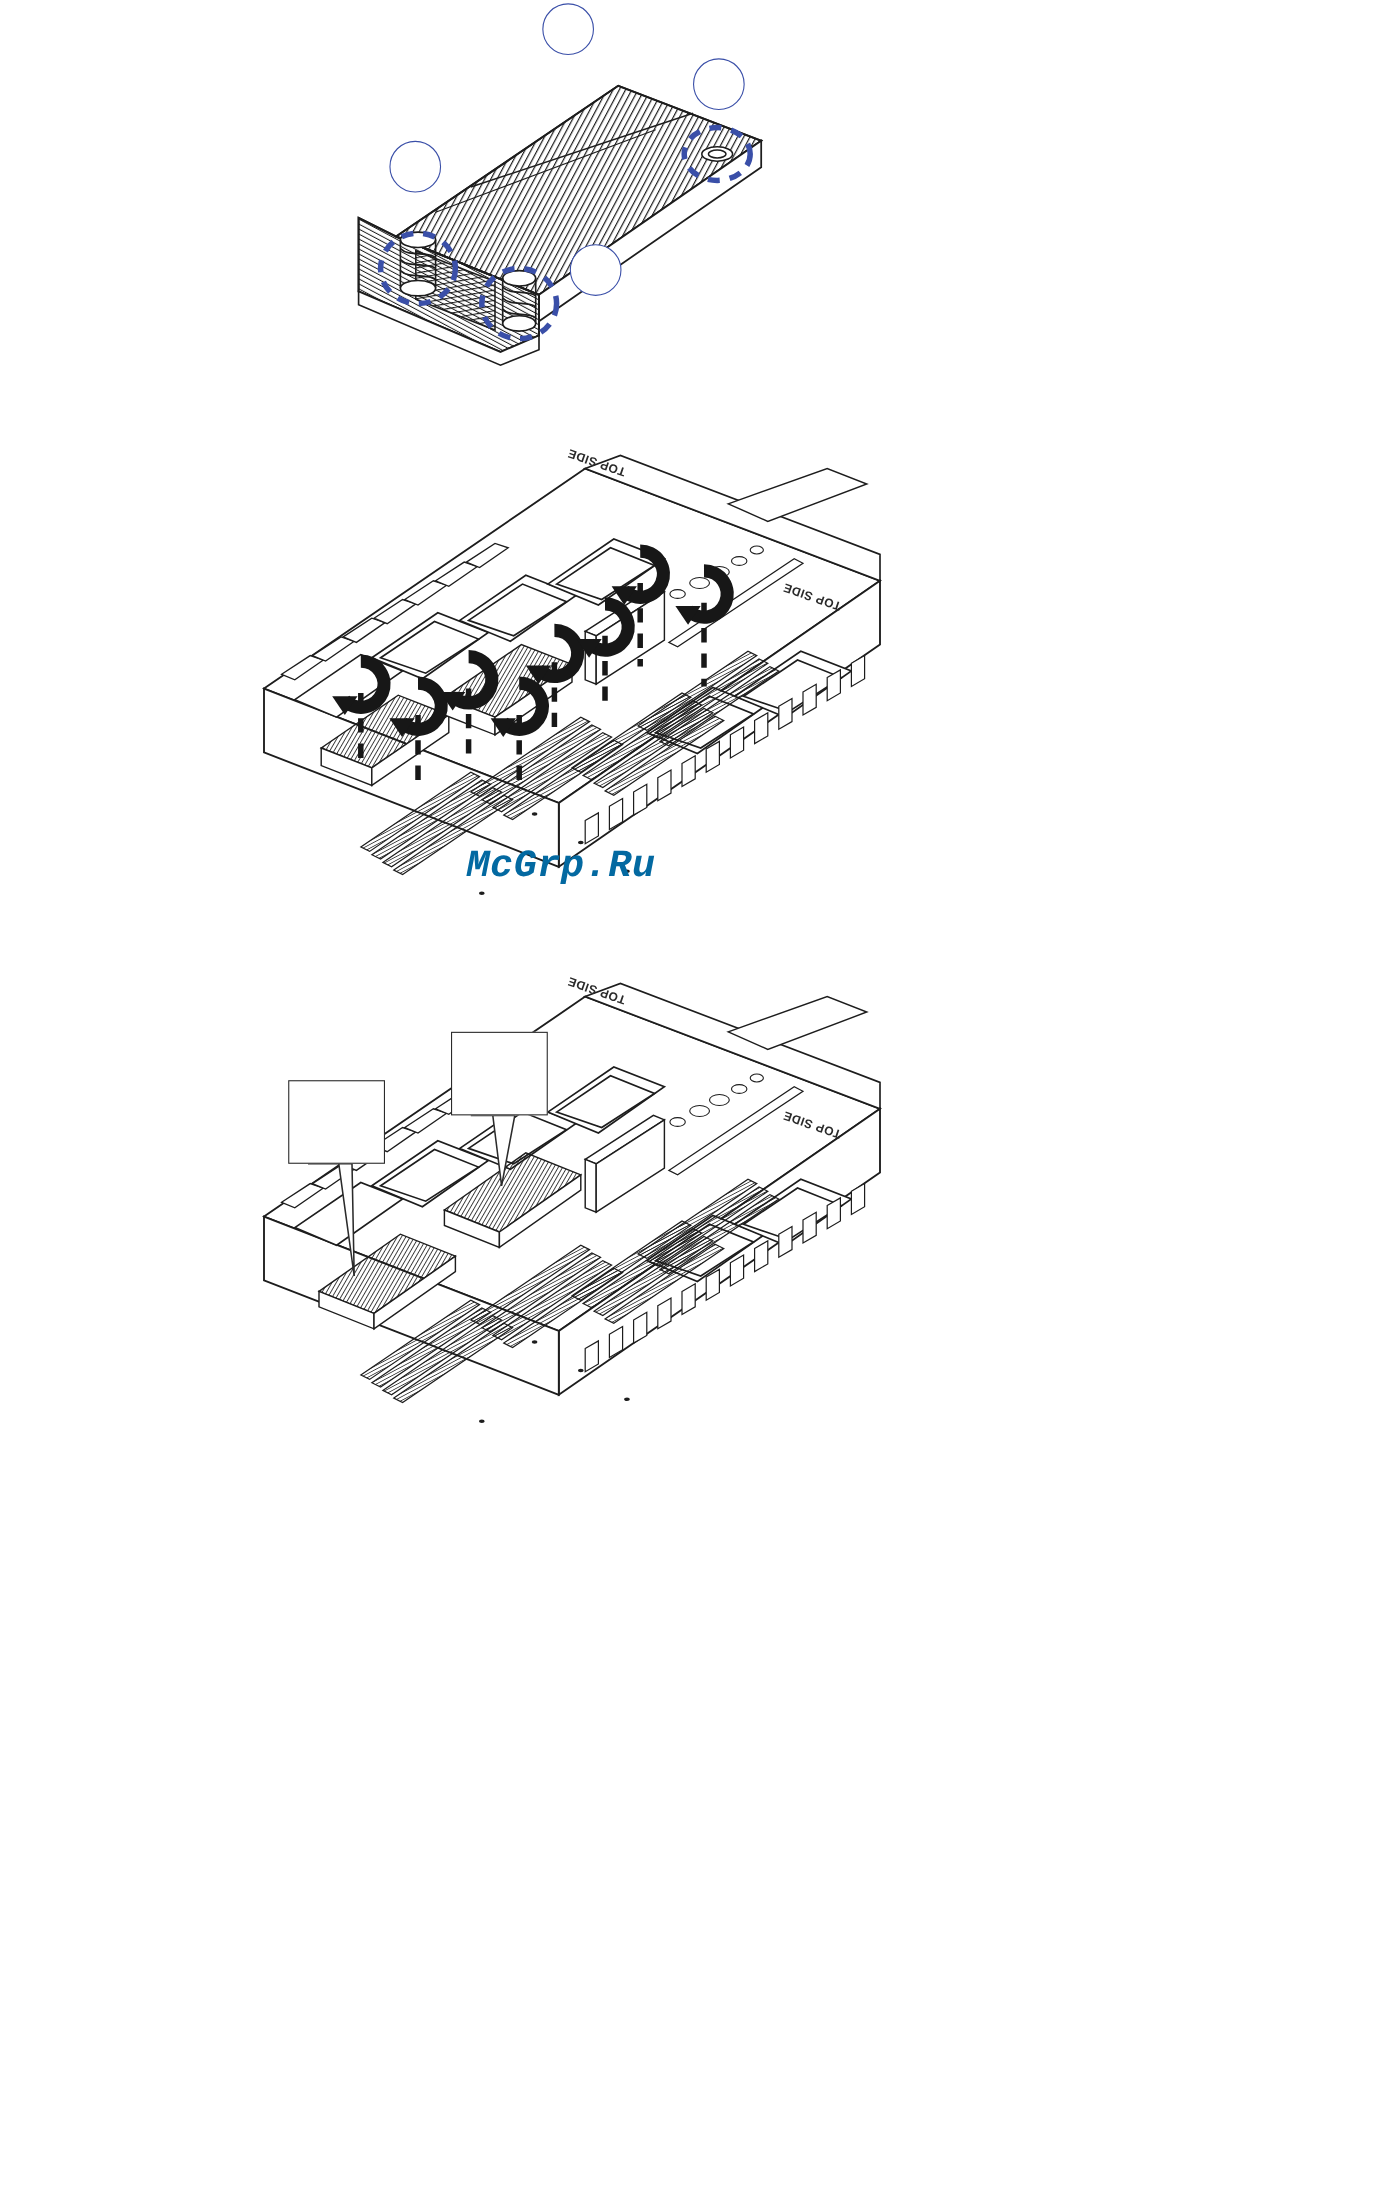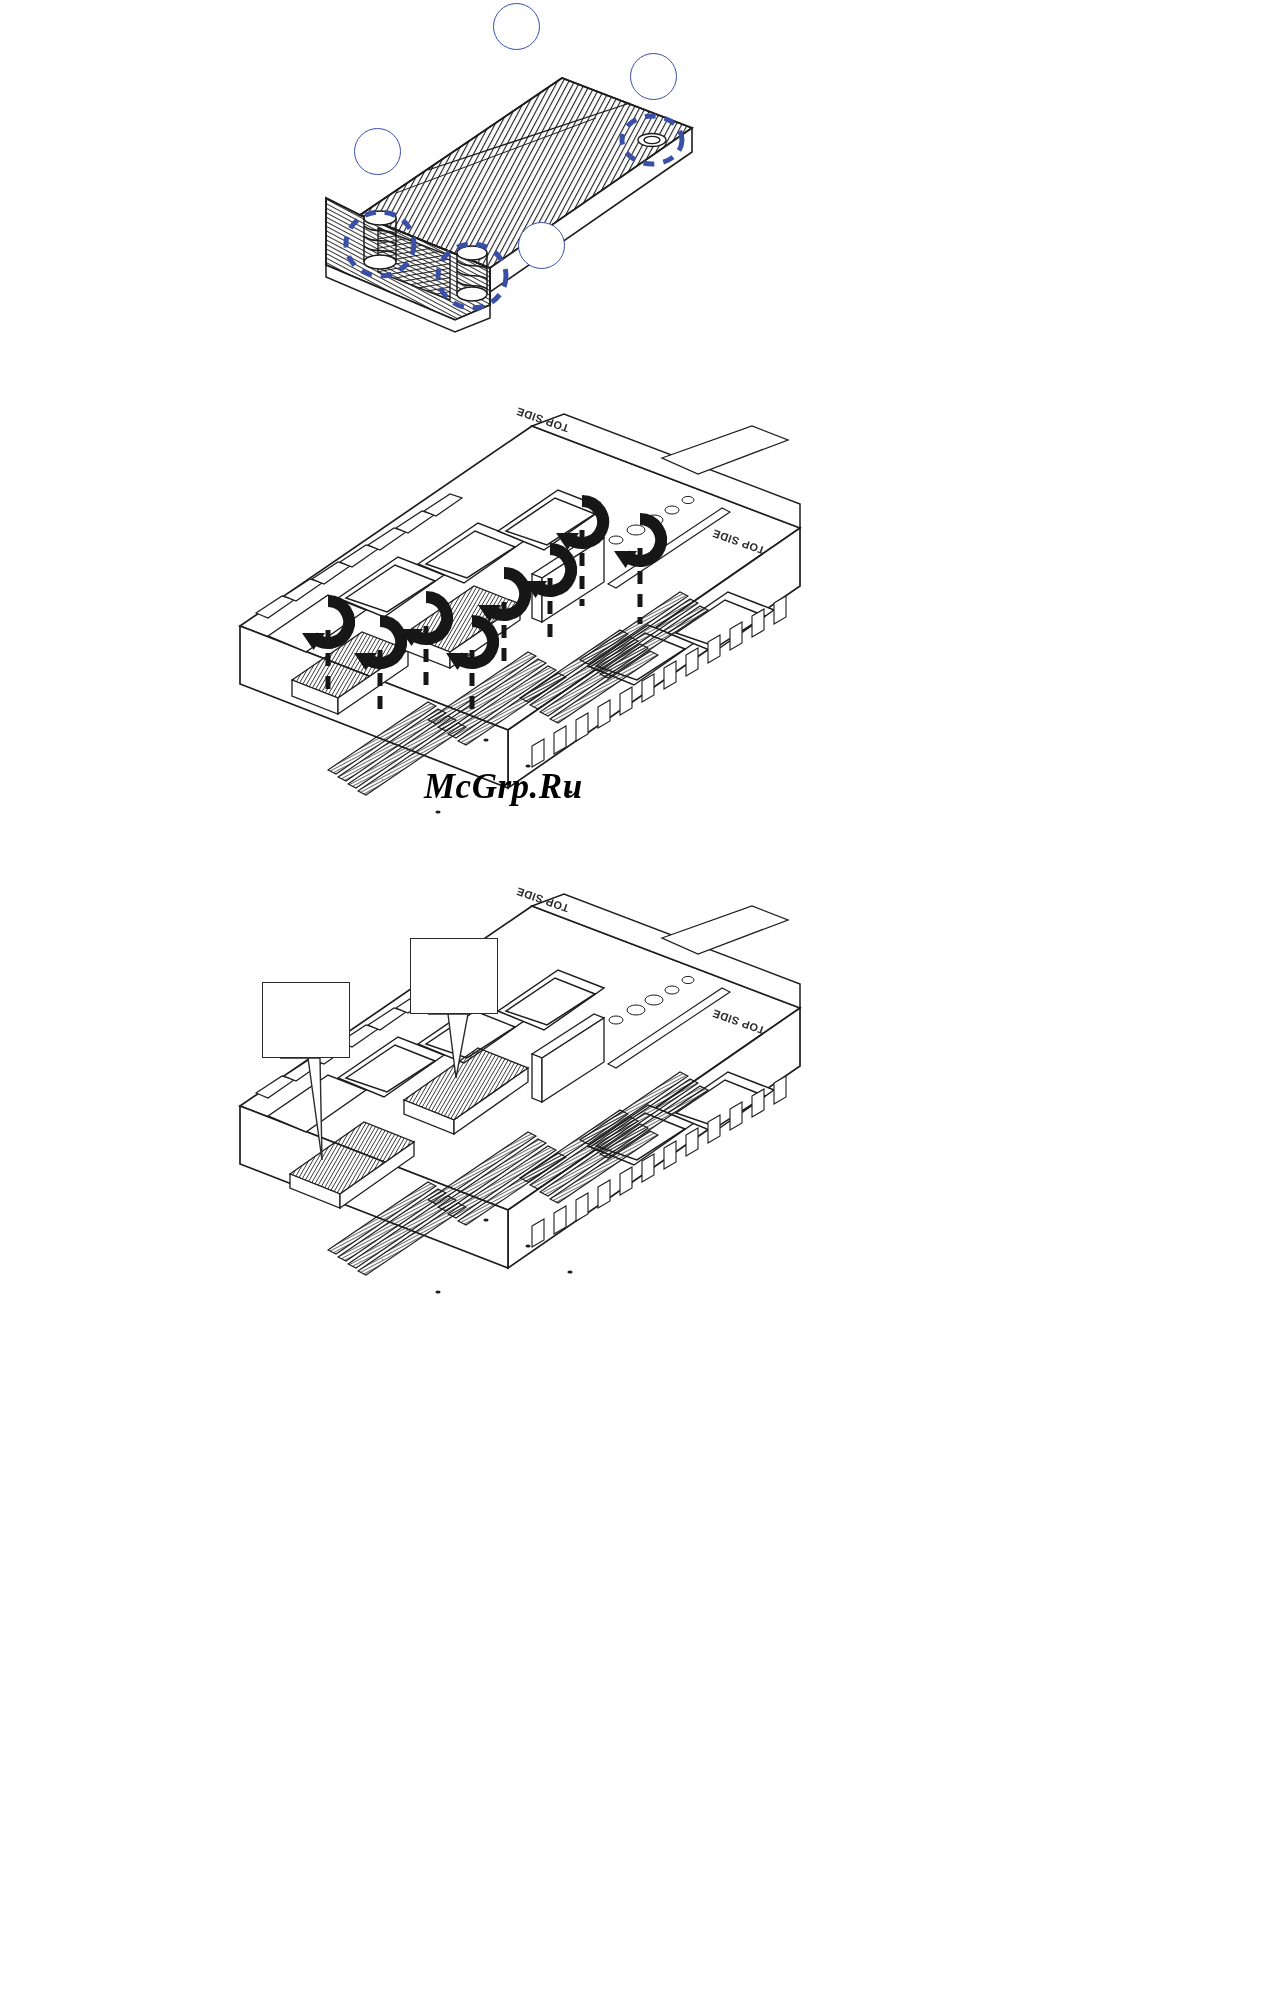"McGrp.Ru" .watermark { color: #000000 -> #0369a1; font-family: Liberation Serif, serif -> Liberation Mono, monospace }
